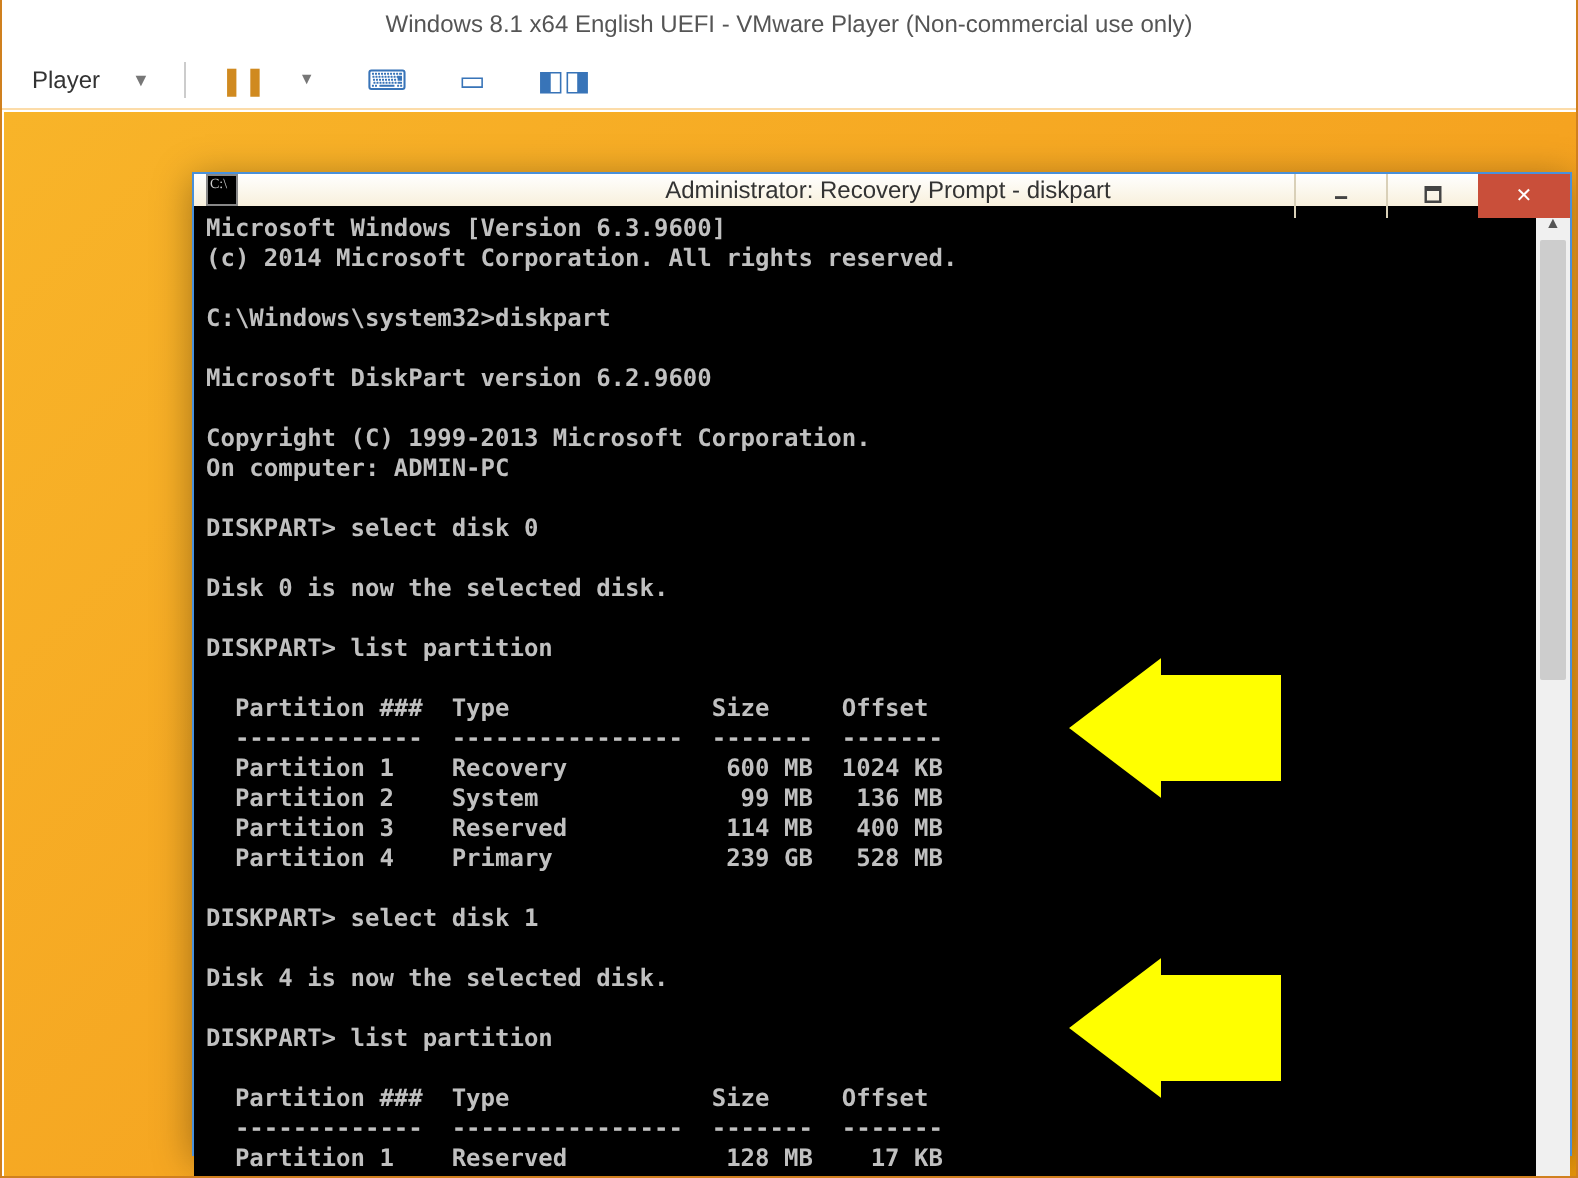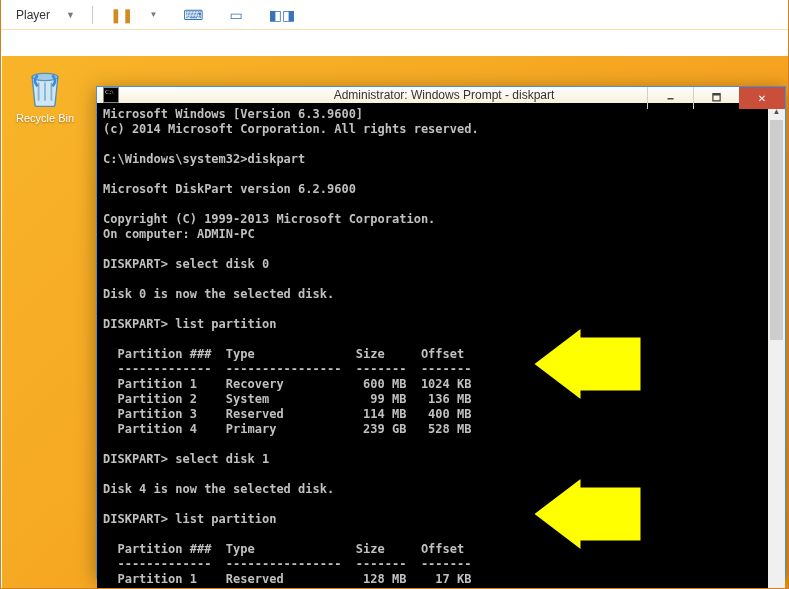"Windows 8.1 x64 English UEFI" div.title { html: none -> <div>Windows 8.1 x64 English UEFI - VMware Player (Non-commercial use only)</div> }
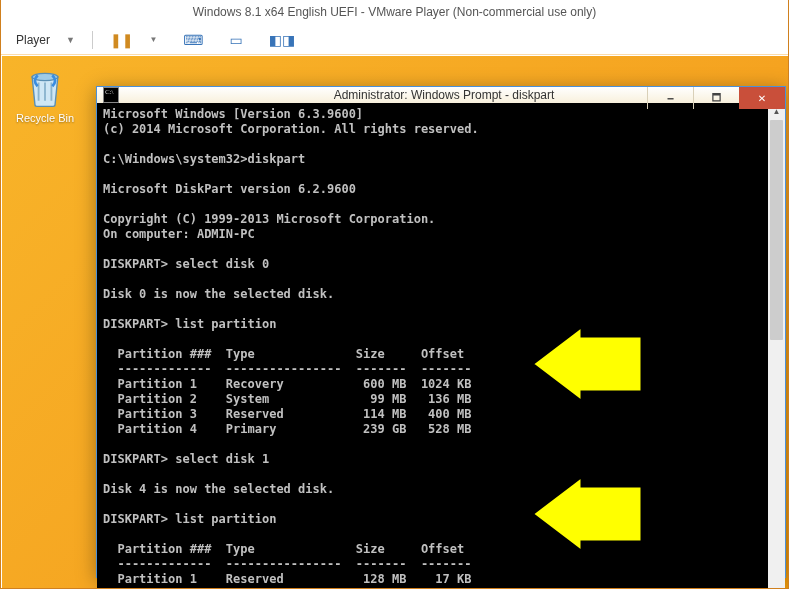"Administrator: Windows Prompt - diskpart" span.cmd-title-text { text: Windows -> Recovery }
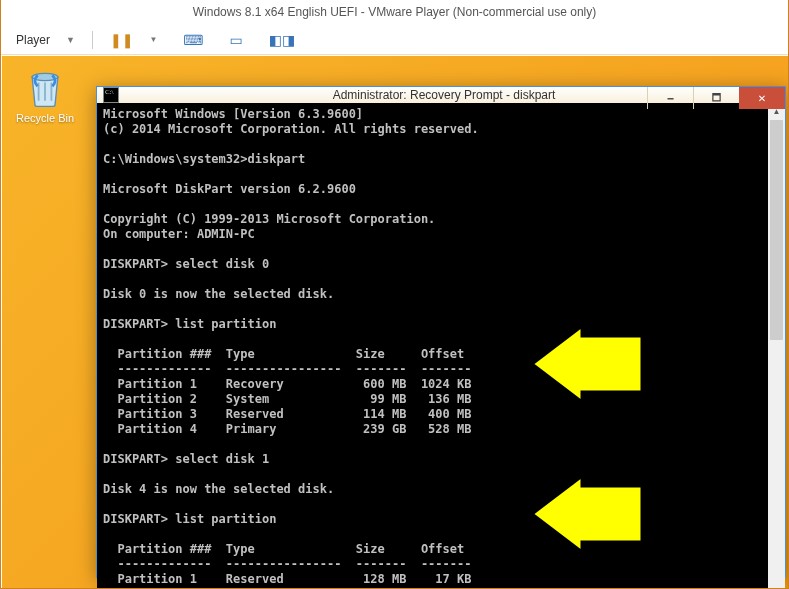"Recycle Bin" div.desk-icon { html: <div> <svg> <path></path> <ellipse></ellipse> <path></path> <path></path> </svg> <span>Recycle Bin</span> </div> -> none }
